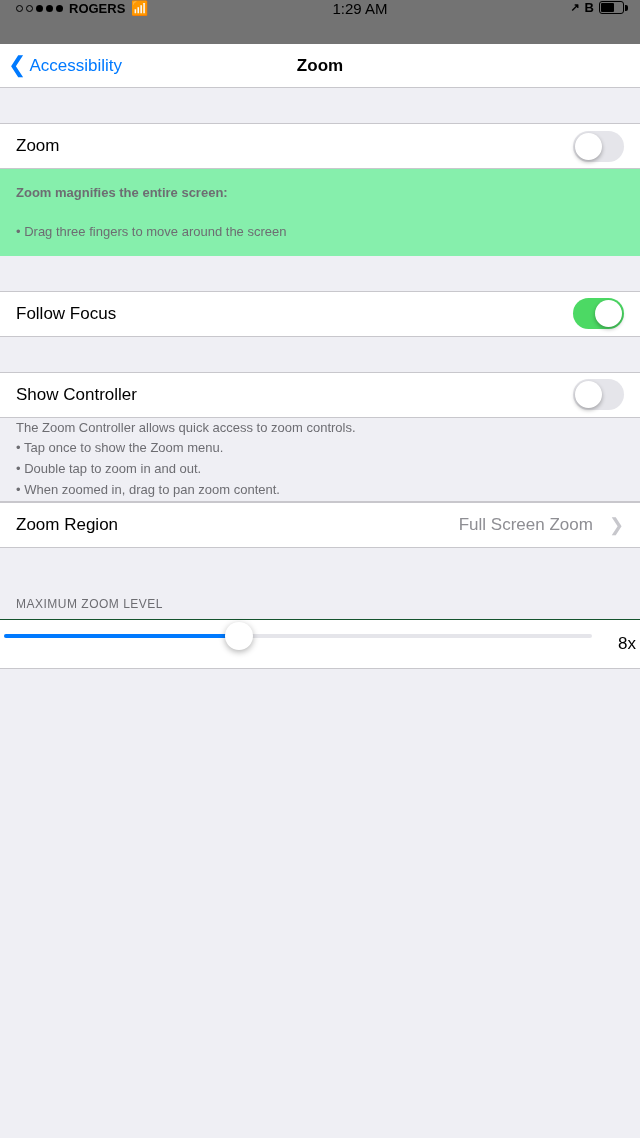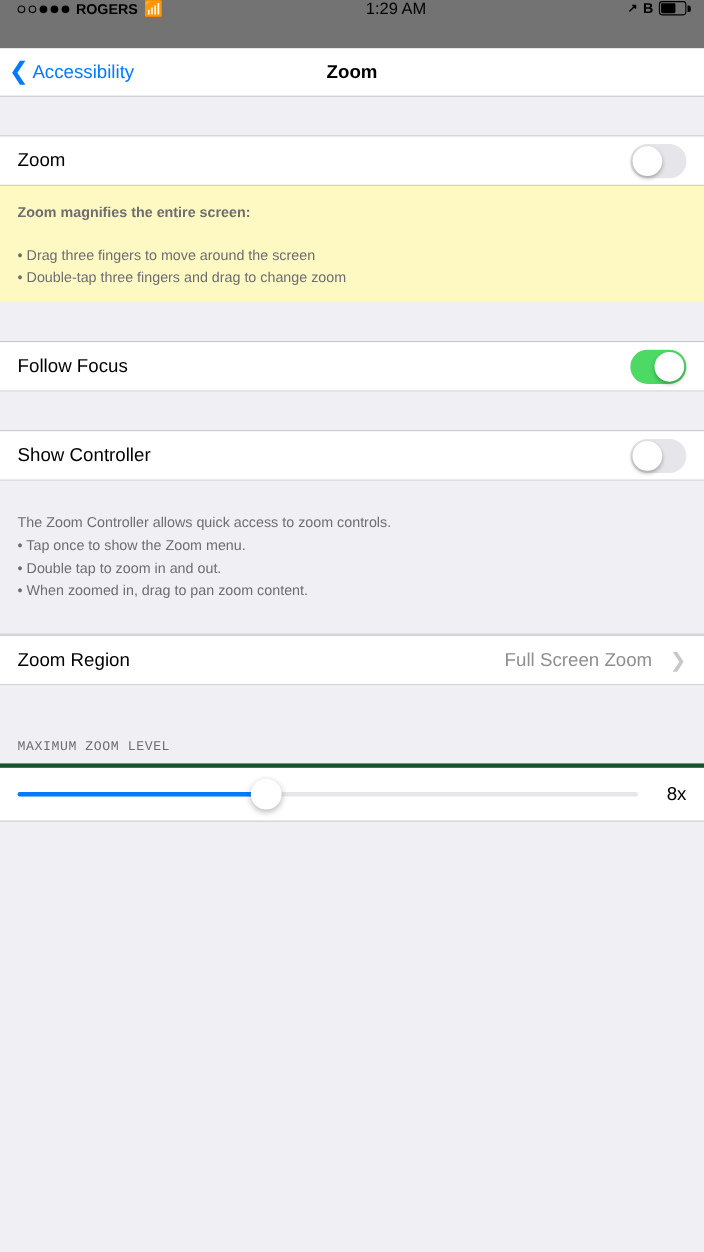"Zoom magnifies the entire screen:" .description-block { background: #fef9c3 -> #86efac }
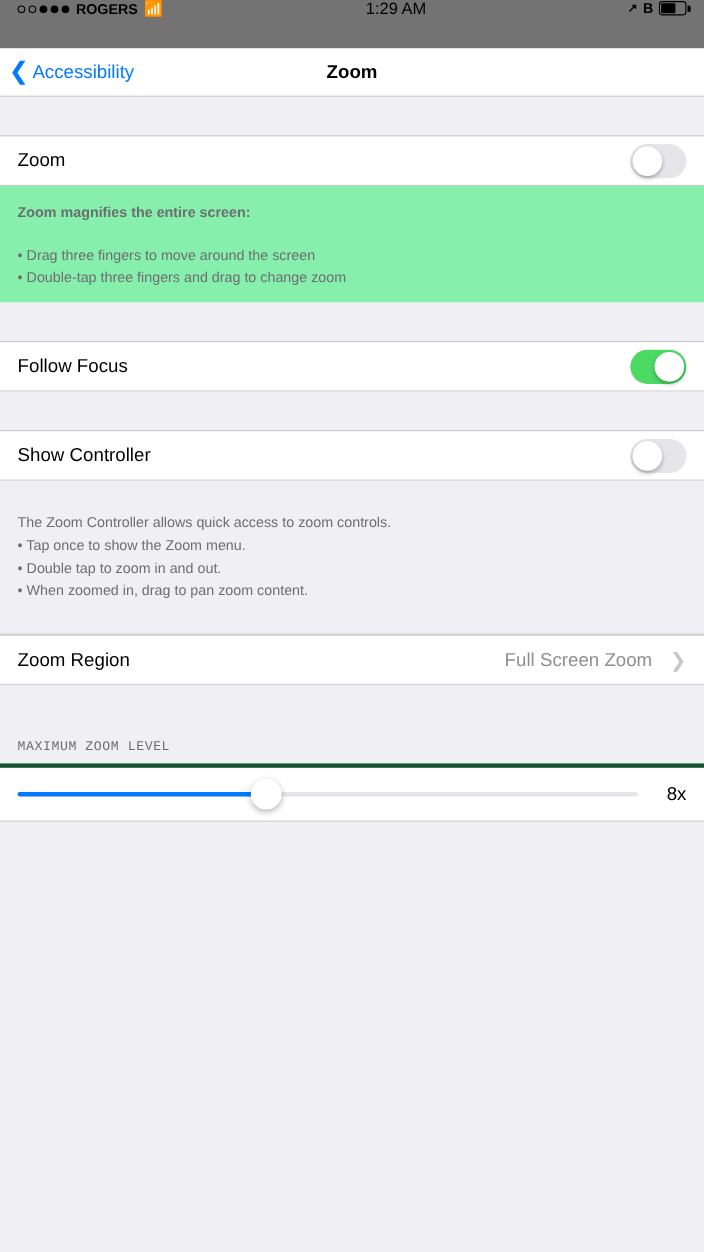"• Double-tap three fingers and" span { html: <span>• Double-tap three fingers and drag to change zoom</span> -> none }
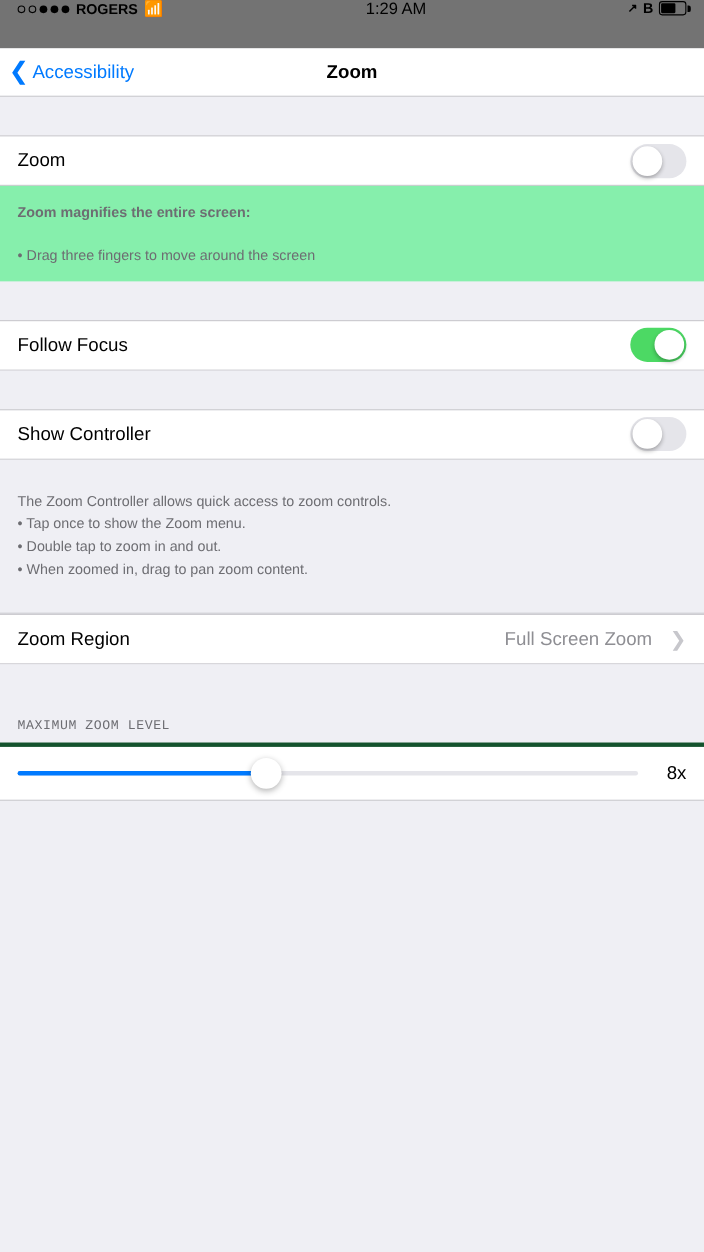"The Zoom Controller allows quick" .controller-desc { padding: 28px 16px -> 0 16px }
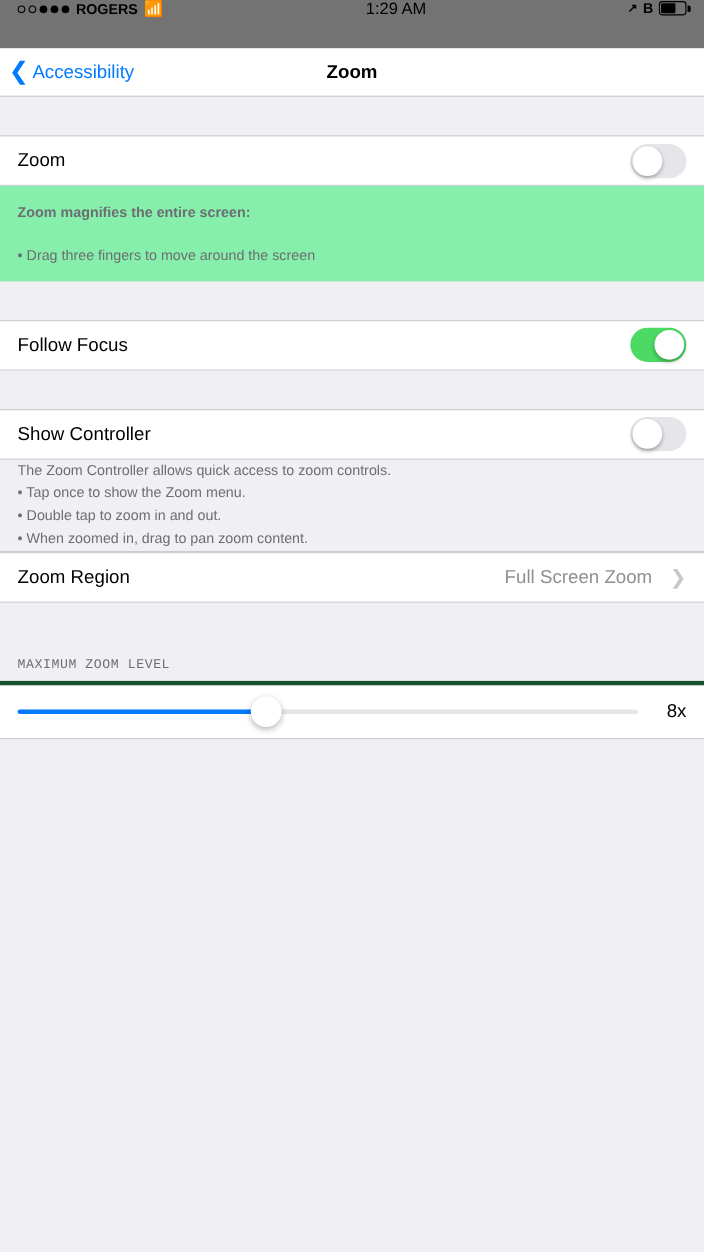"MAXIMUM ZOOM LEVEL" .slider-section-label { font-family: Liberation Mono, monospace -> none }
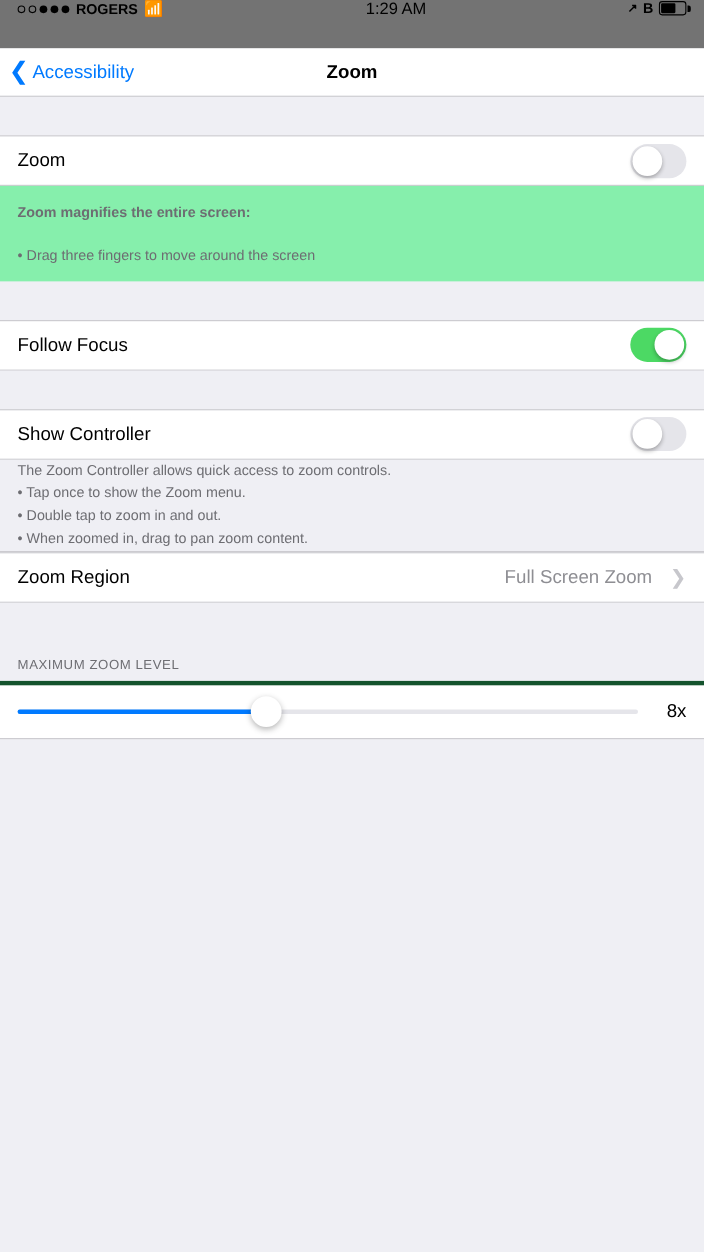"8x" .slider-container { align-items: center -> none; border-top: 4px solid #14532d -> 1px solid #14532d; padding: 14px 16px -> 14px 4px }
